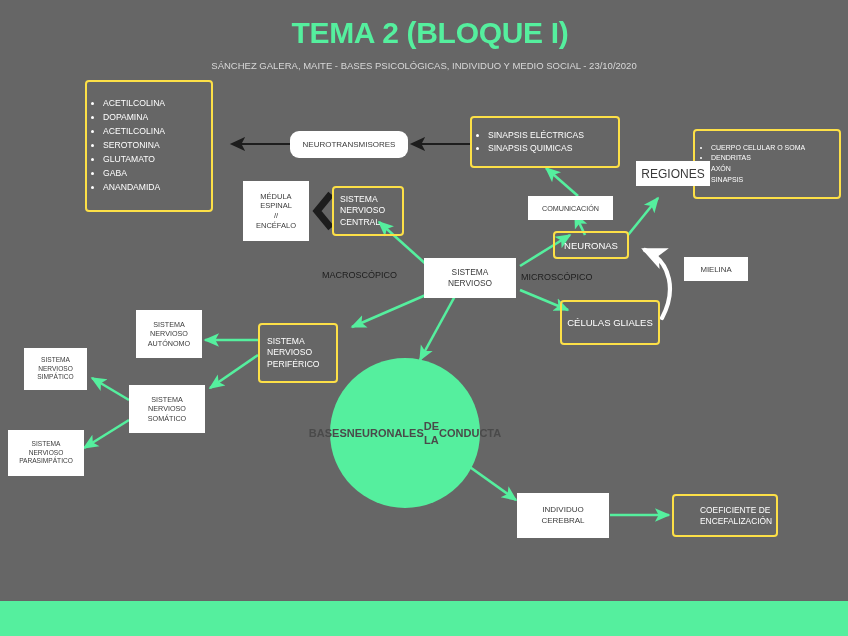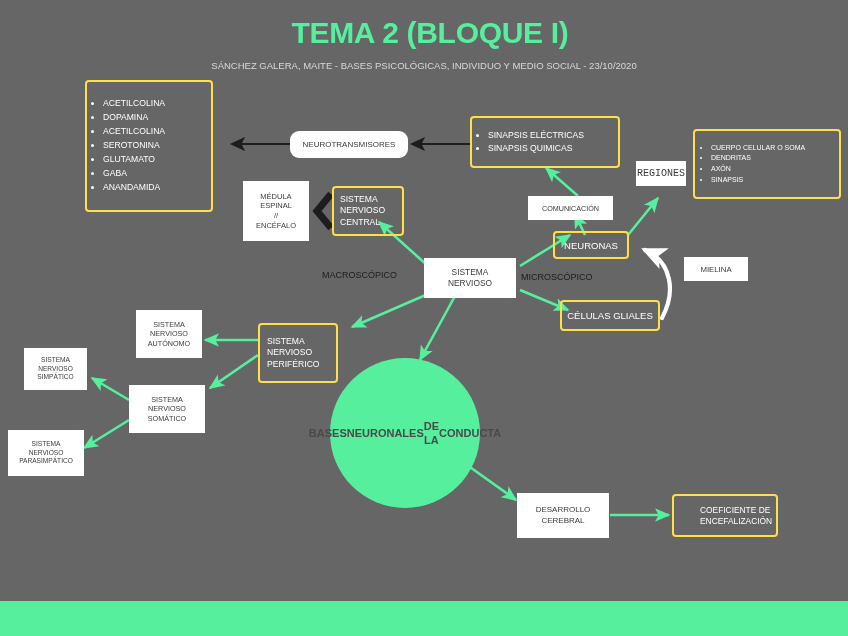"REGIONES" div.node { font-family: Liberation Mono, monospace -> none; font-size: 10px -> 12px; width: 50px -> 74px }
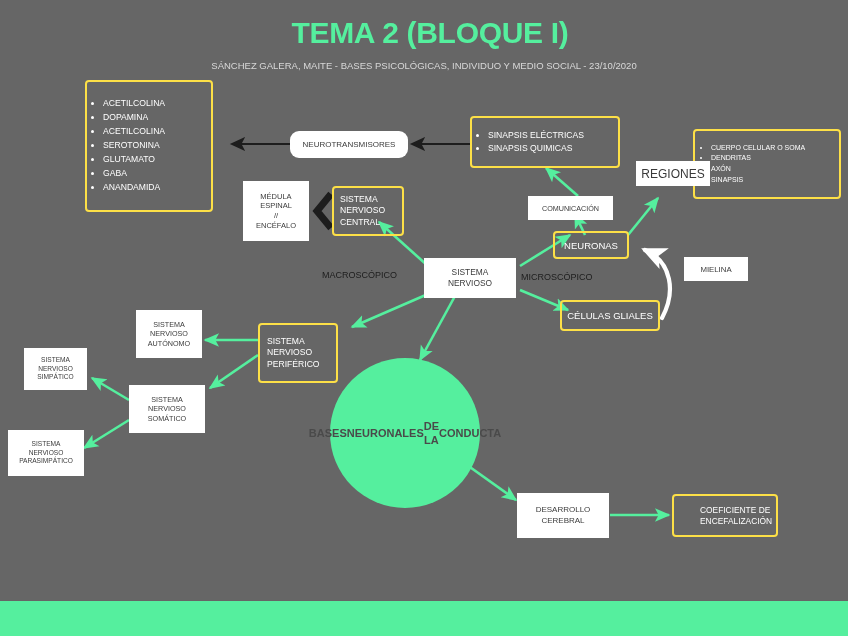"CÉLULAS GLIALES" div.node { height: 31px -> 45px }
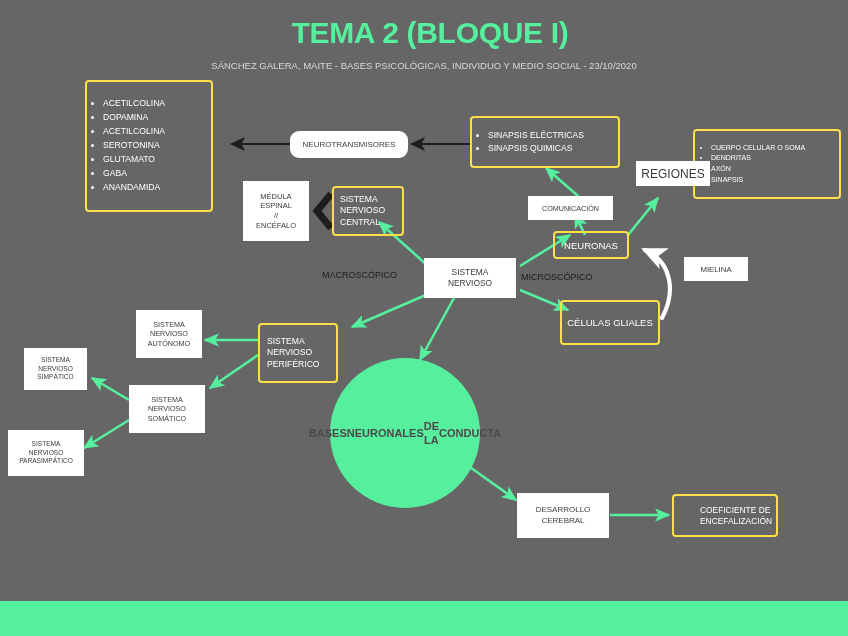"DESARROLLO" span.ln { text: DESARROLLO -> INDIVIDUO }
